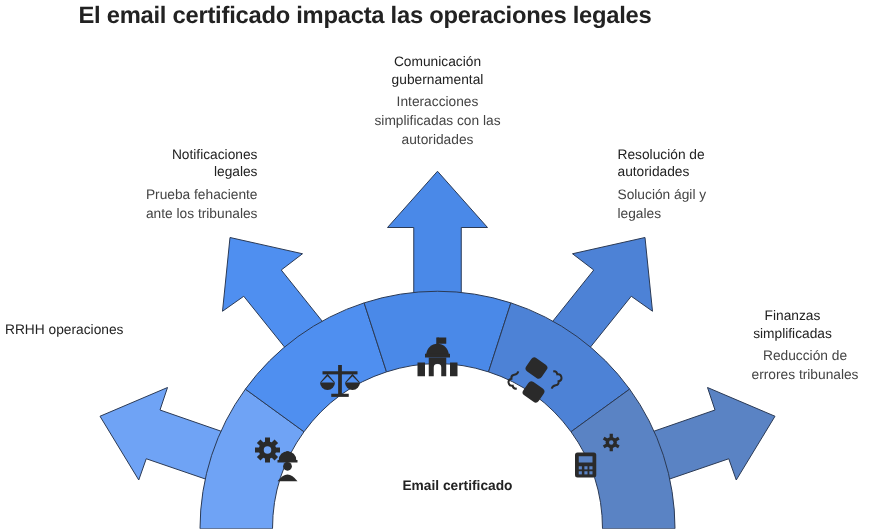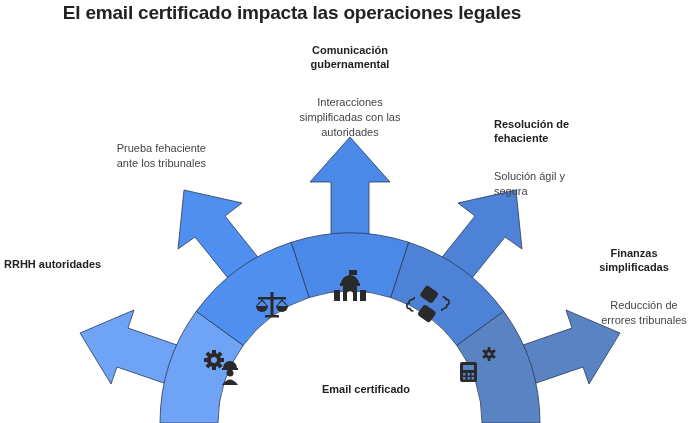"Comunicación gubernamental" .lbl .h { font-weight: bold -> normal }
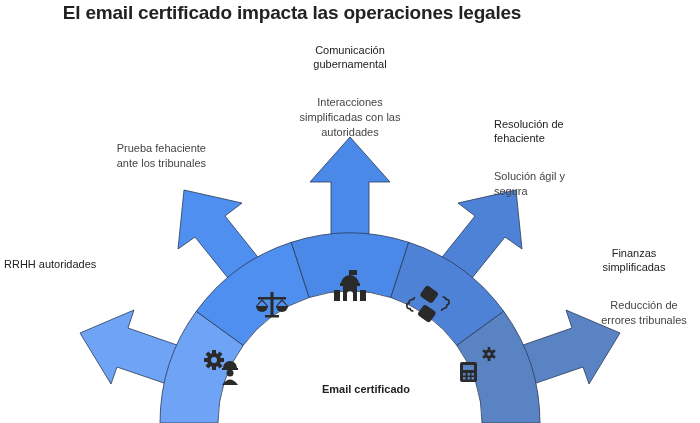"Interacciones simplificadas con las" .lbl .d { margin-top: 24px -> 4px }
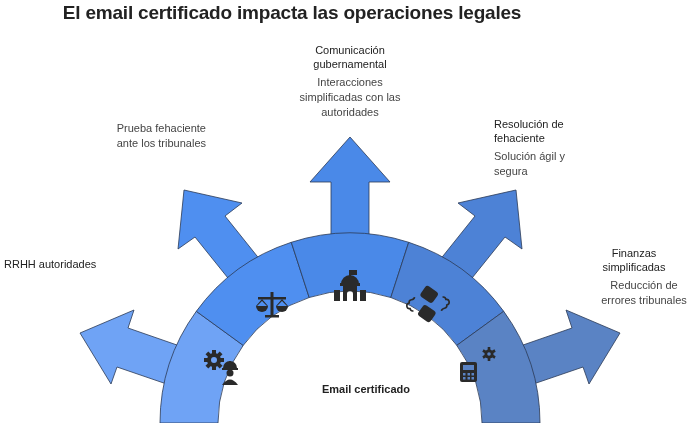"Notificaciones legales" div.h { html: none -> <div>Notificaciones legales</div> }
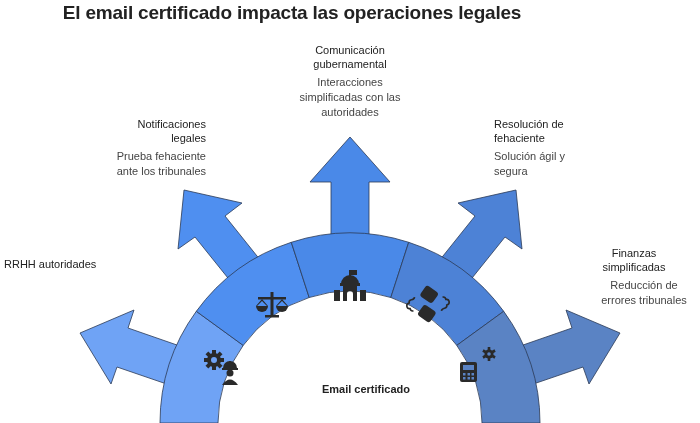"Resolución de fehaciente" div.h { text: fehaciente -> autoridades }
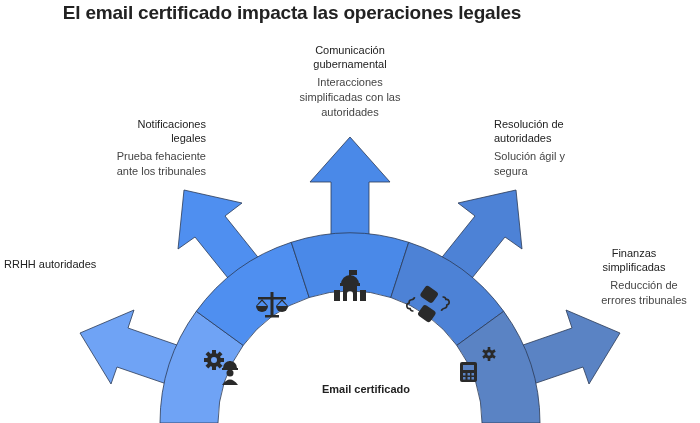"Solución ágil y segura" div.d { text: segura -> legales }
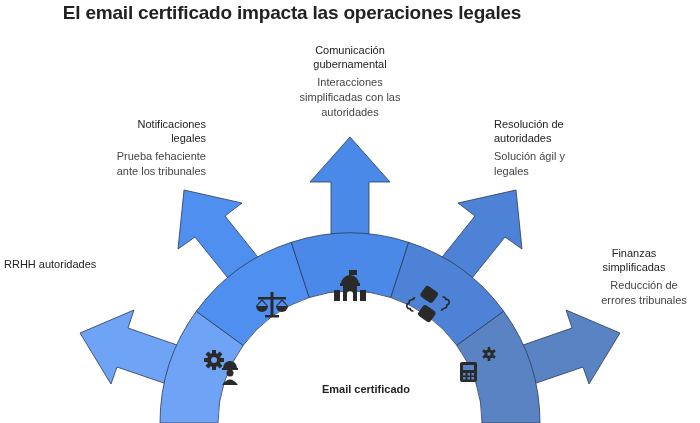"RRHH autoridades" div.h { text: autoridades -> operaciones }
